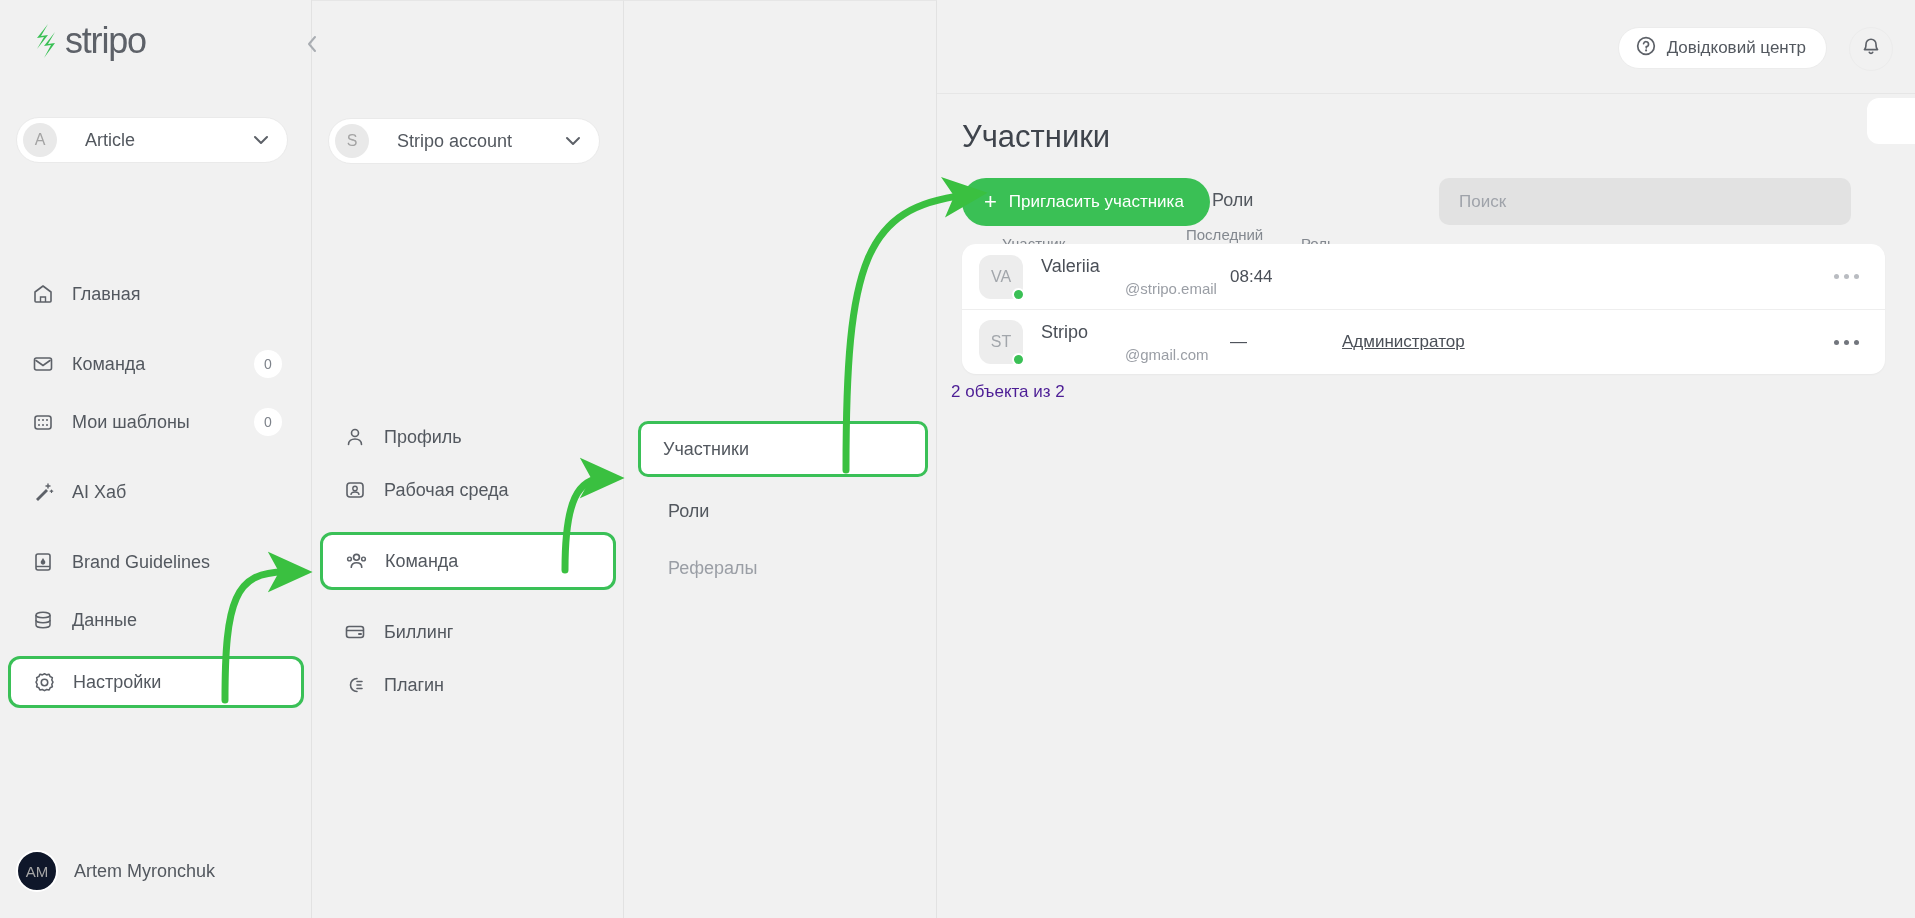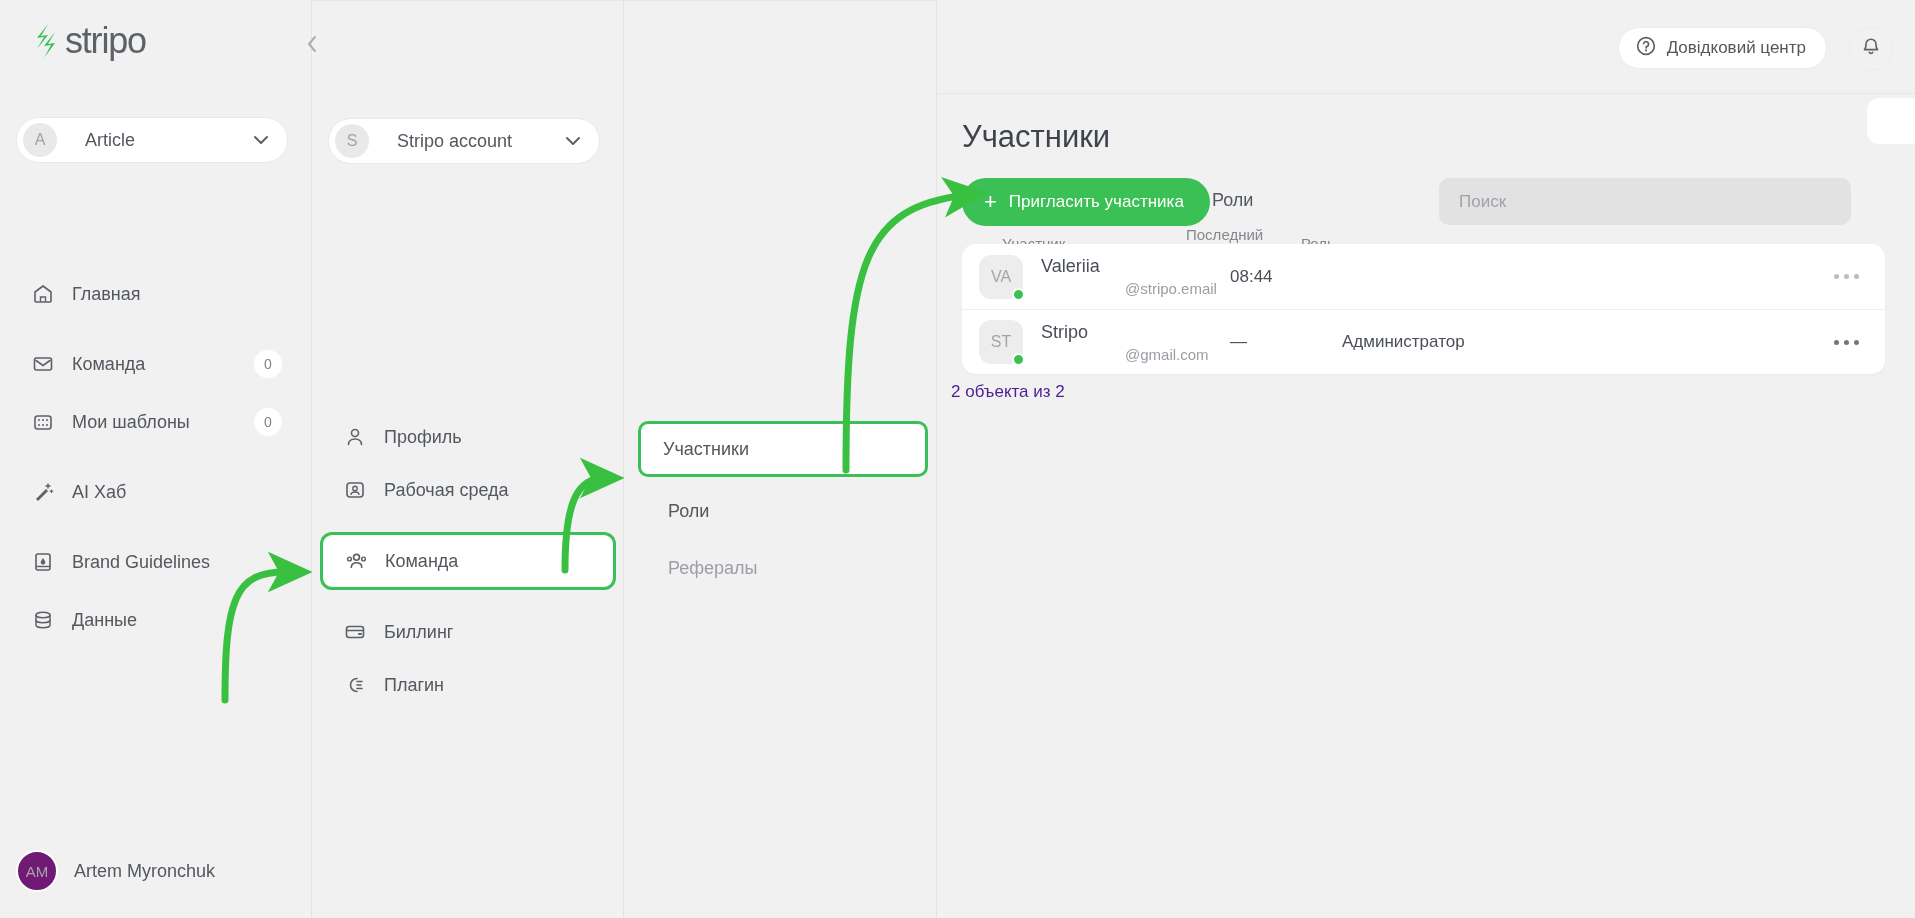"Администратор" .cell-role { text-decoration: none -> underline }
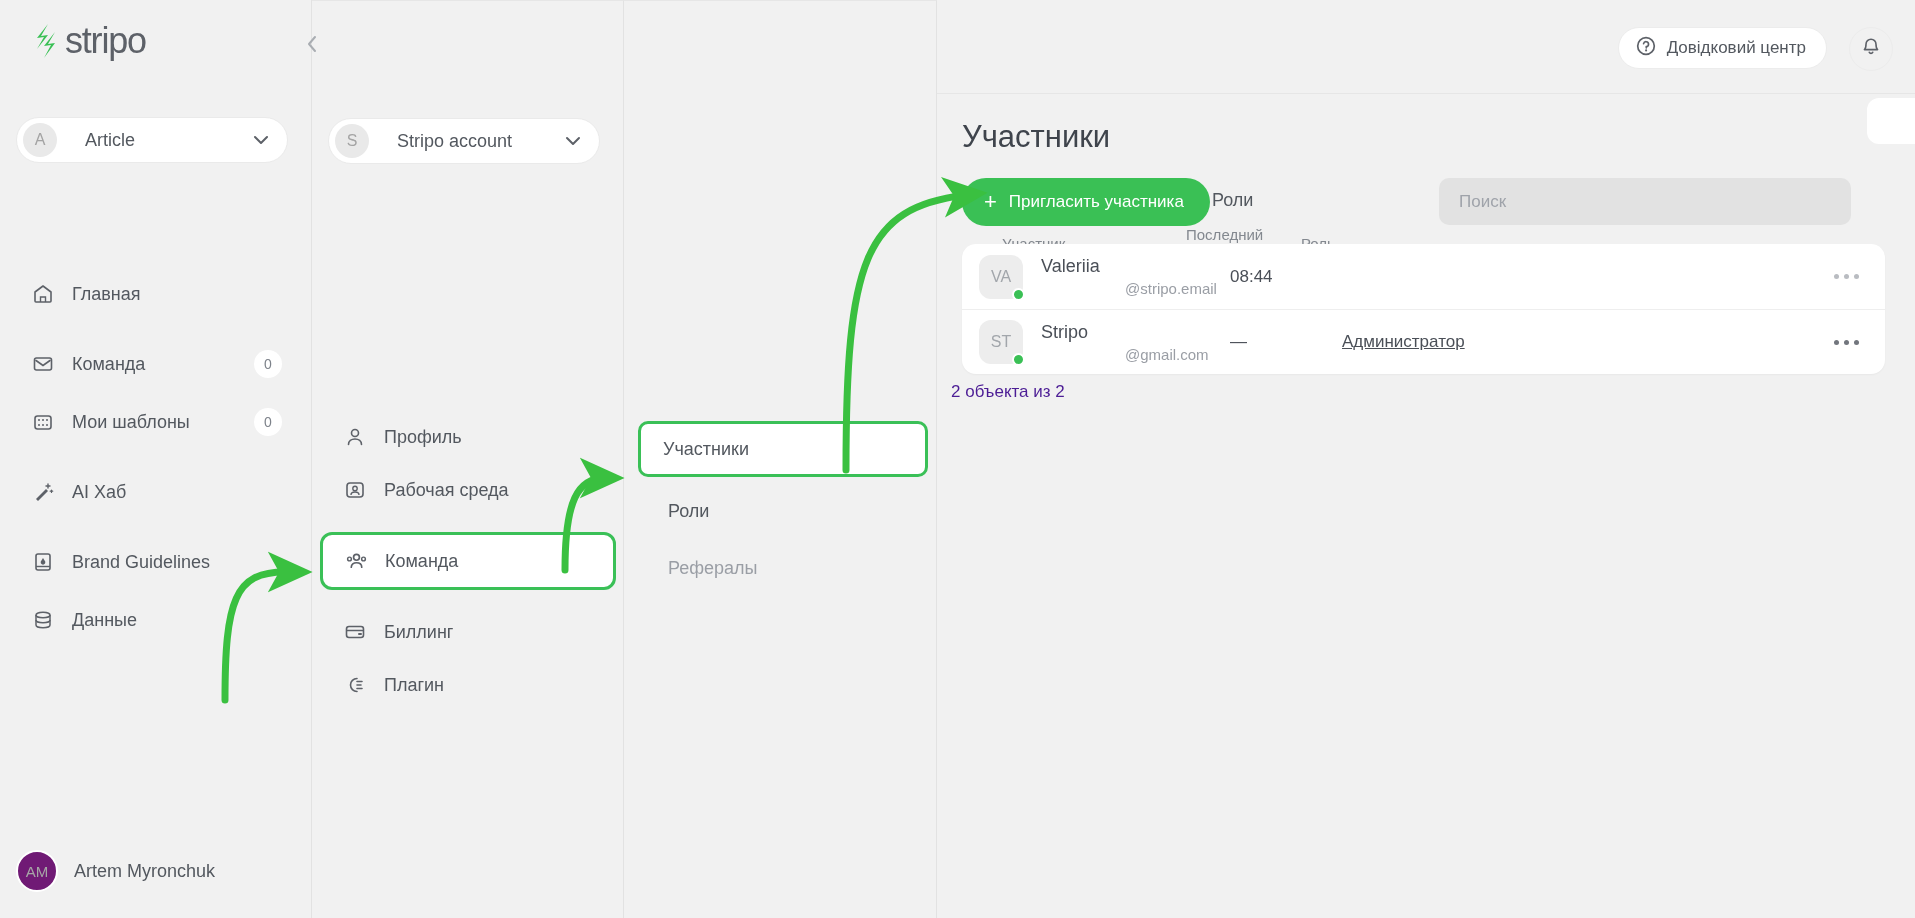"Настройки" div.nav-item { html: none -> <div> <span> <svg> <path></path> <circle></circle> </svg> </span> <span>Настройки</span> </div> }
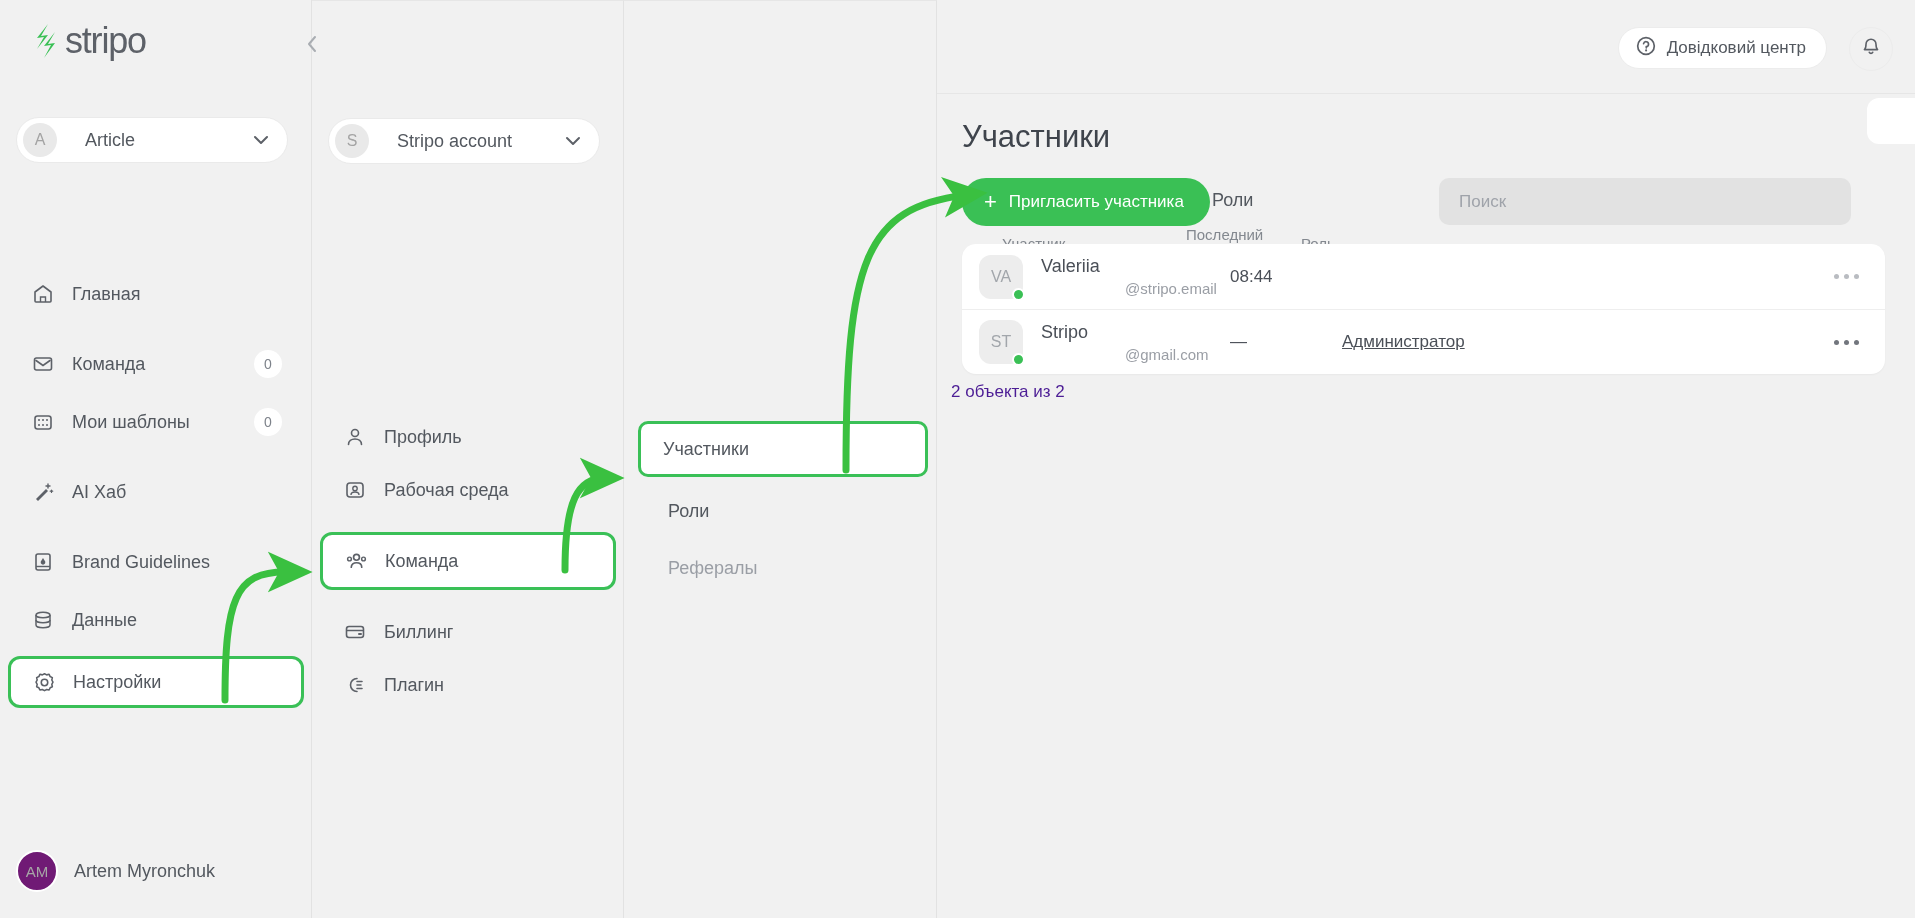"AM" .user-row .av { background: #701a75 -> #0f172a }
